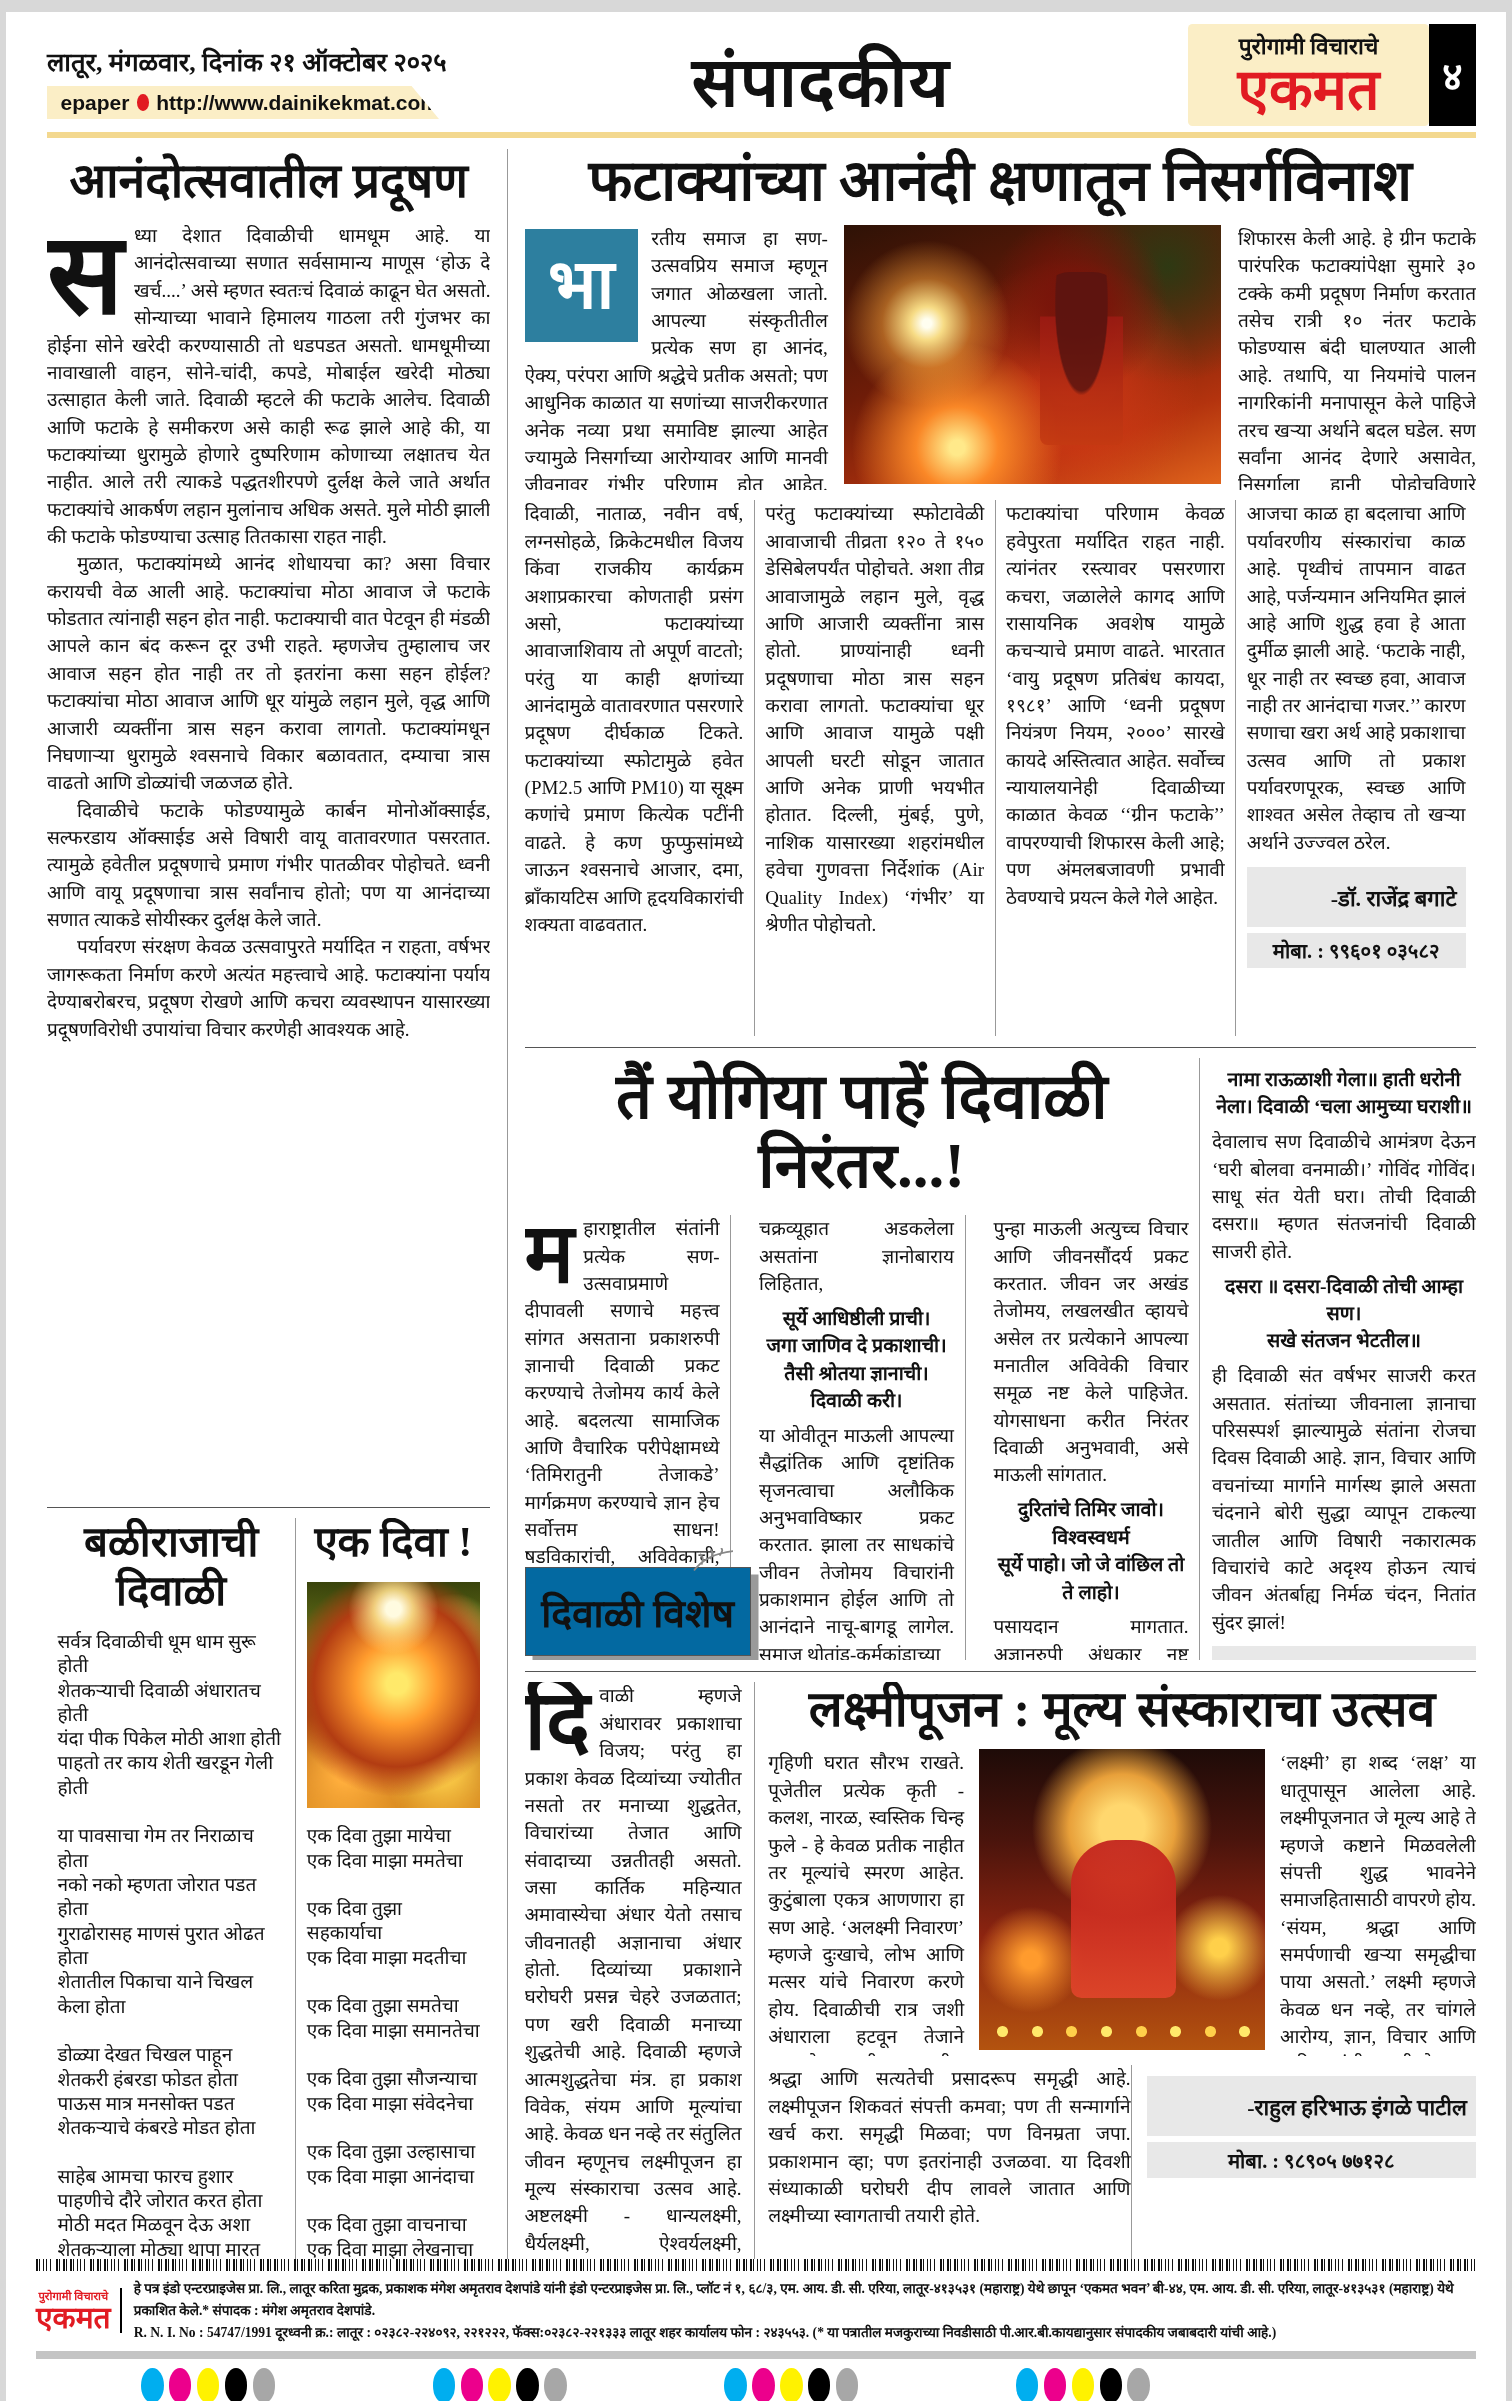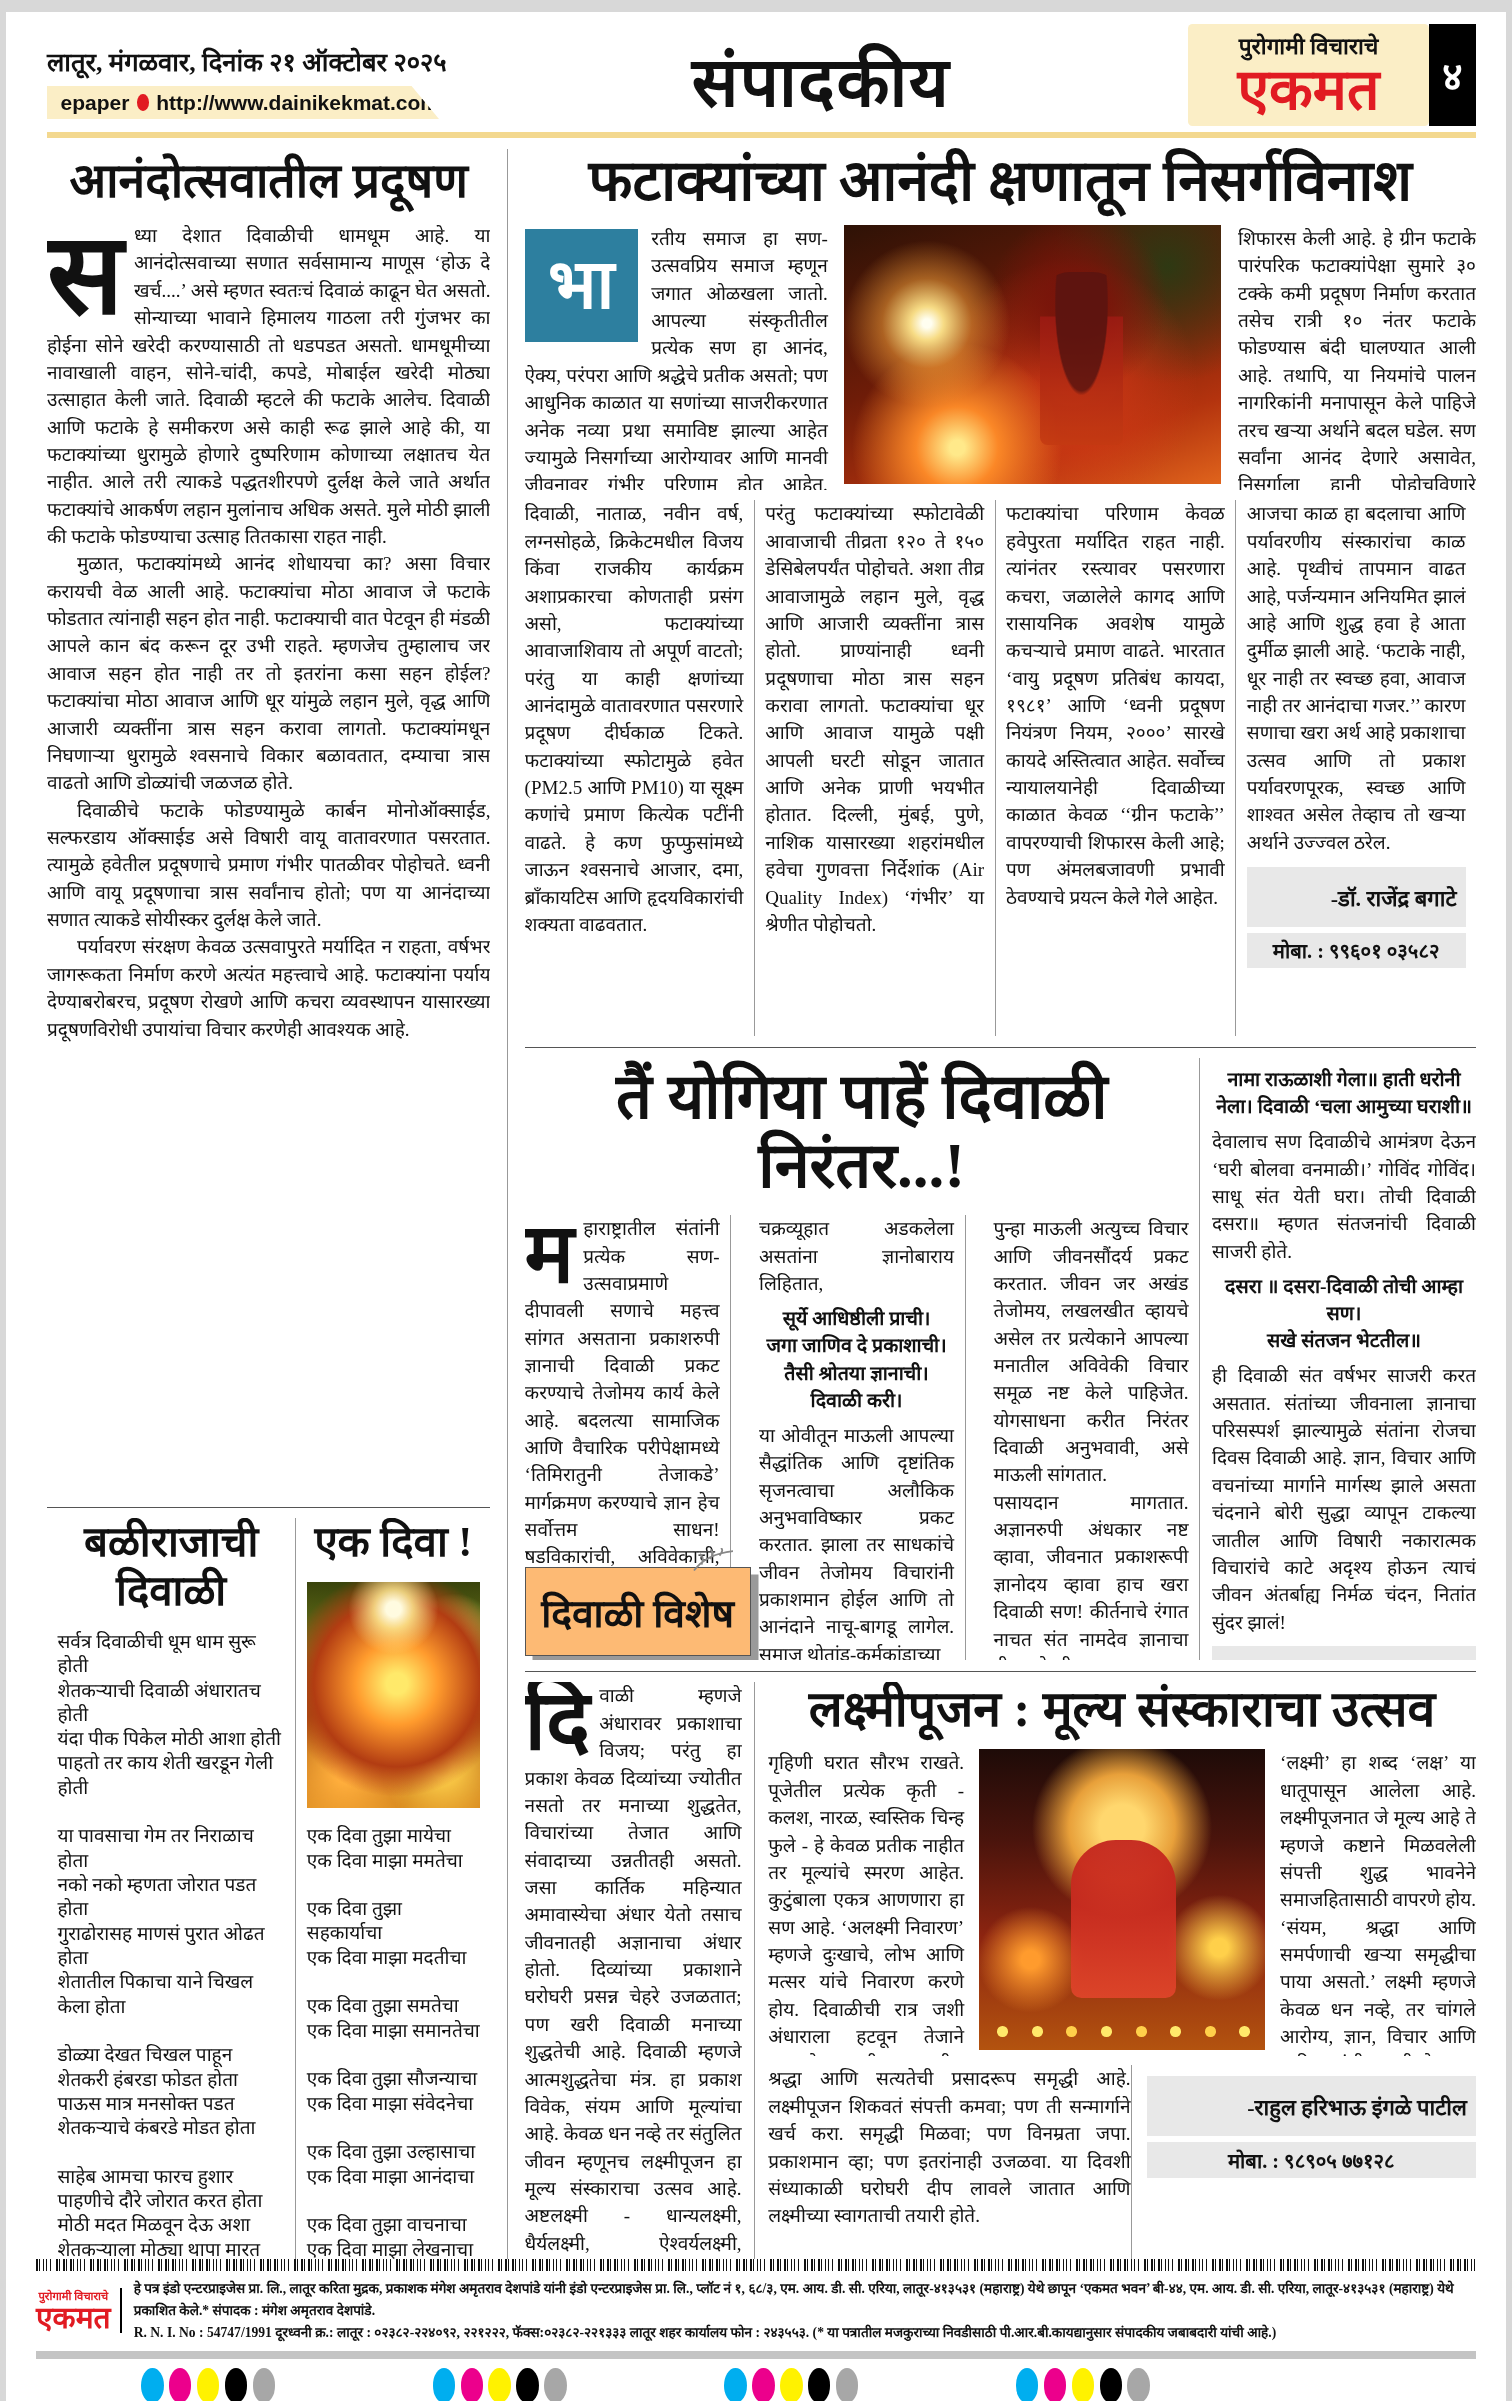"दुरितांचे तिमिर जावो। विश्वस्वधर्म" div.verse { html: none -> <div>दुरितांचे तिमिर जावो। विश्वस्वधर्म सूर्ये पाहो। जो जे वांछिल तो ते लाहो।</div> }
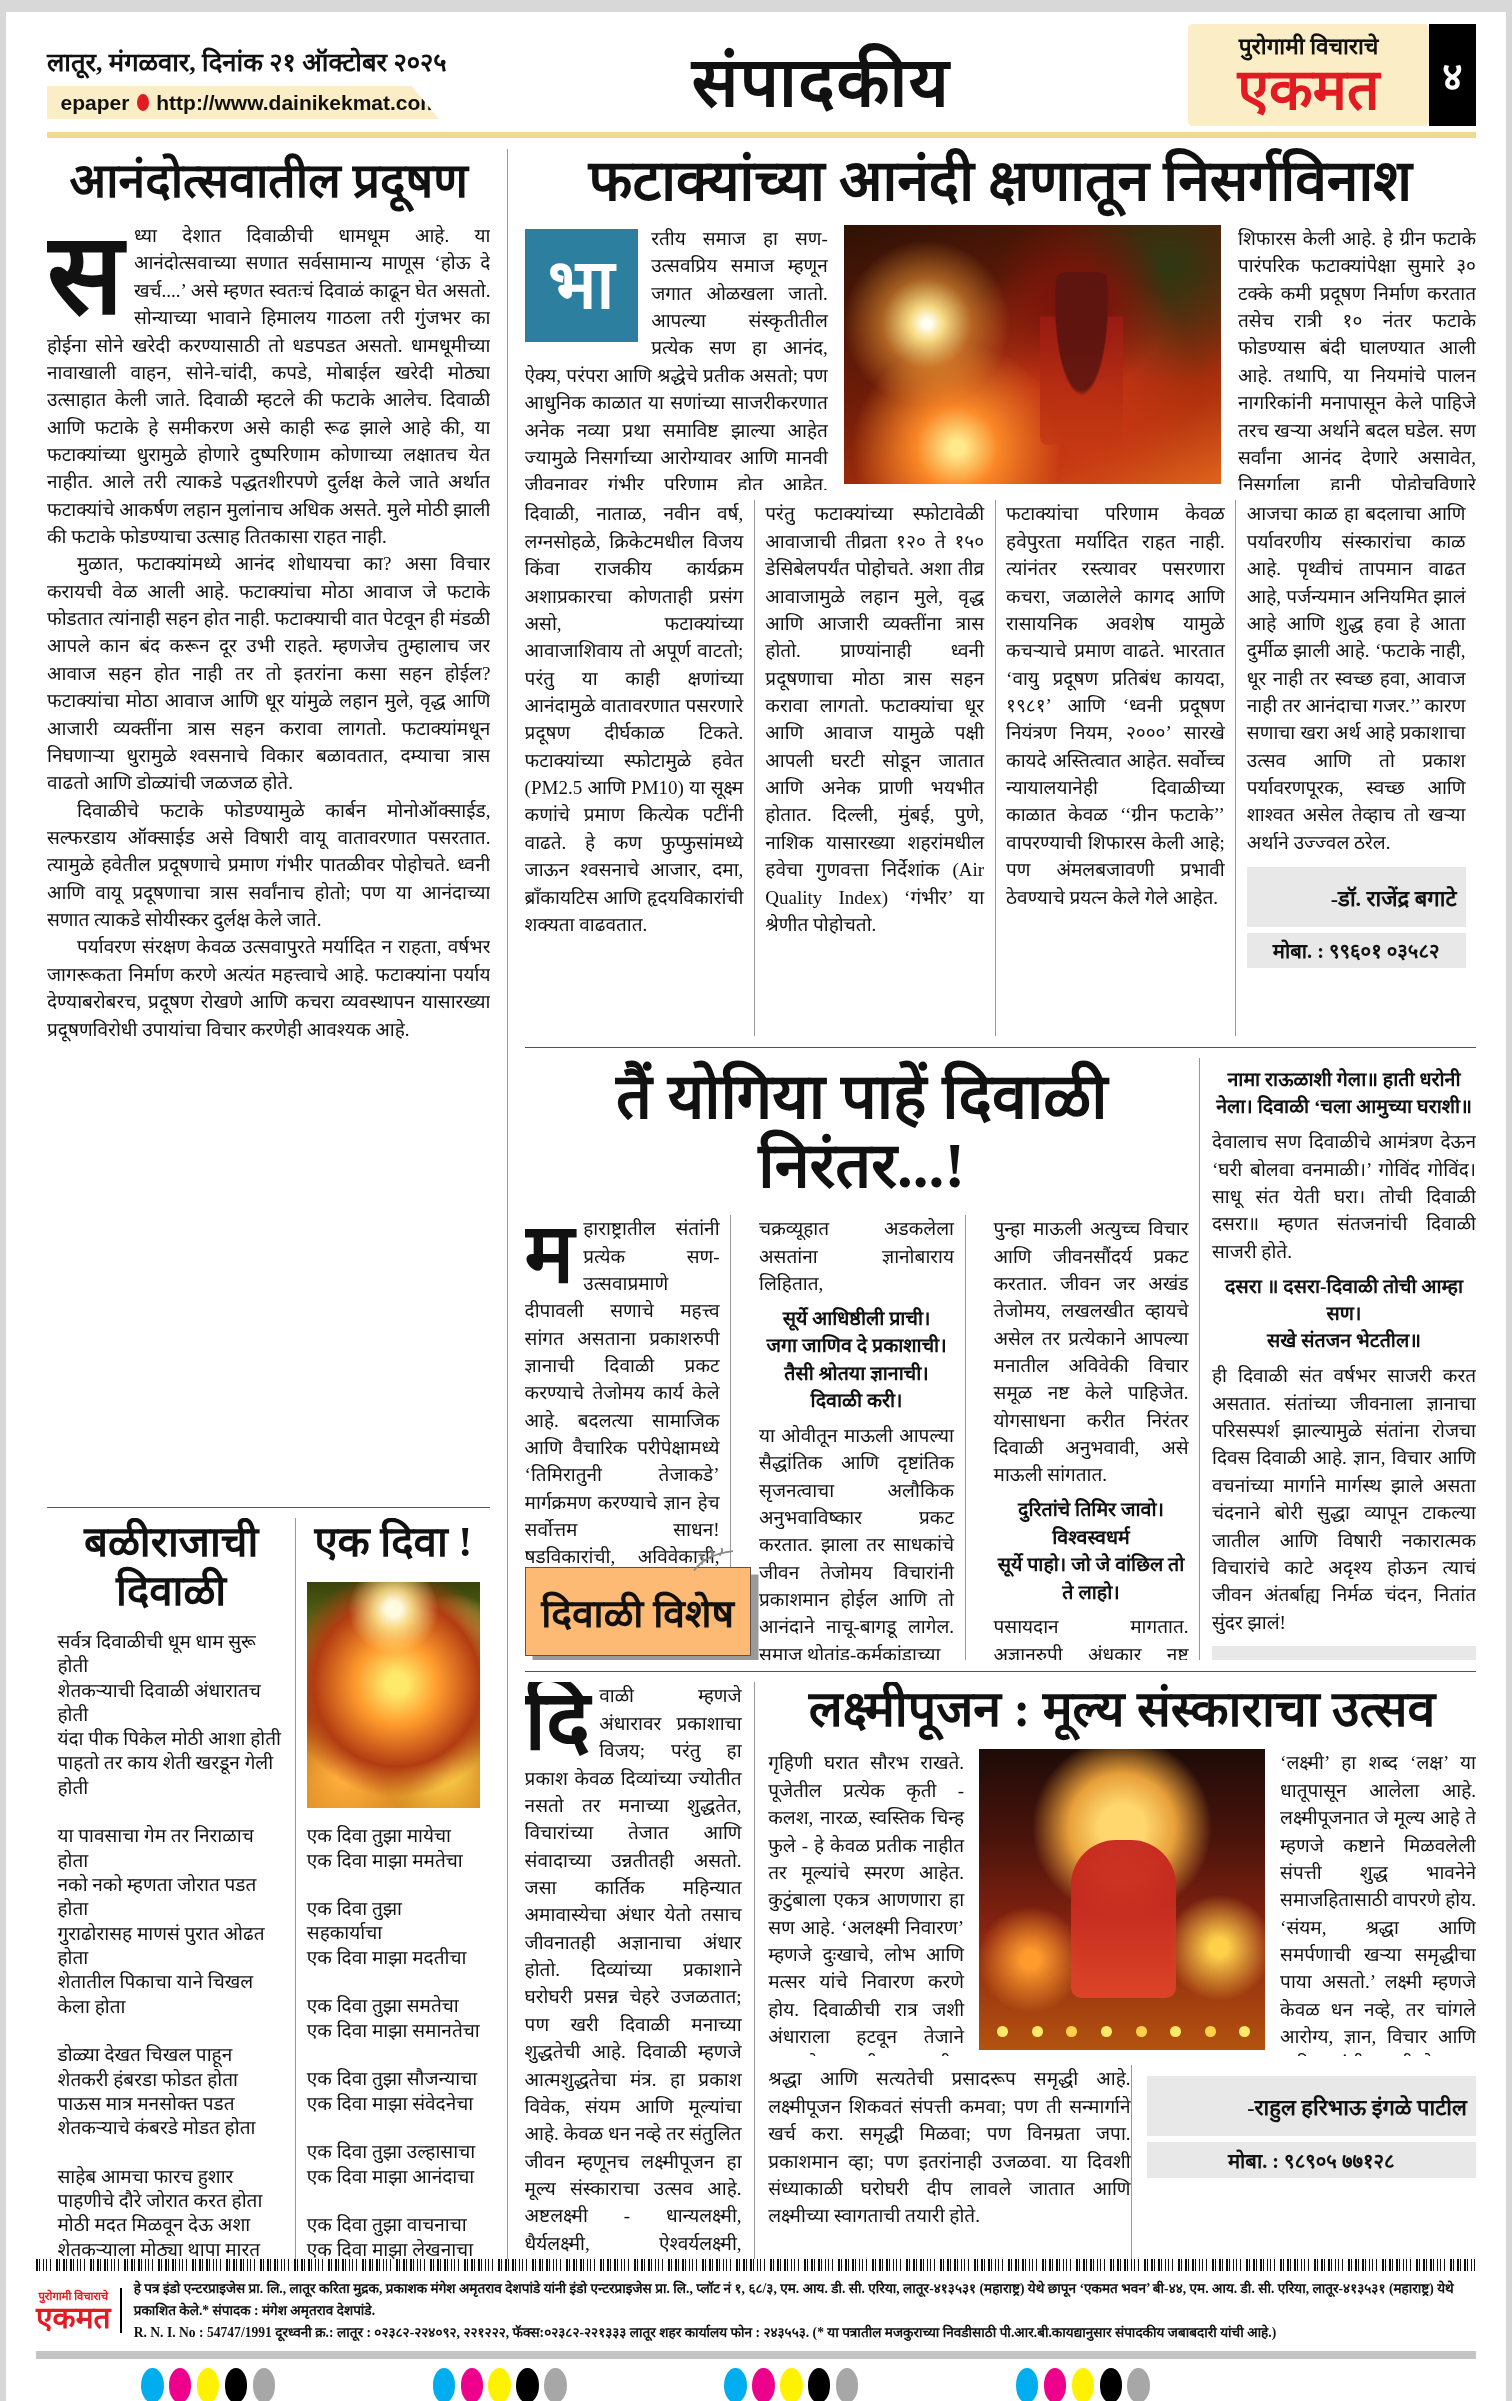"दिवाळी विशेष" .special-label { background: #fdba74 -> #0369a1 }
